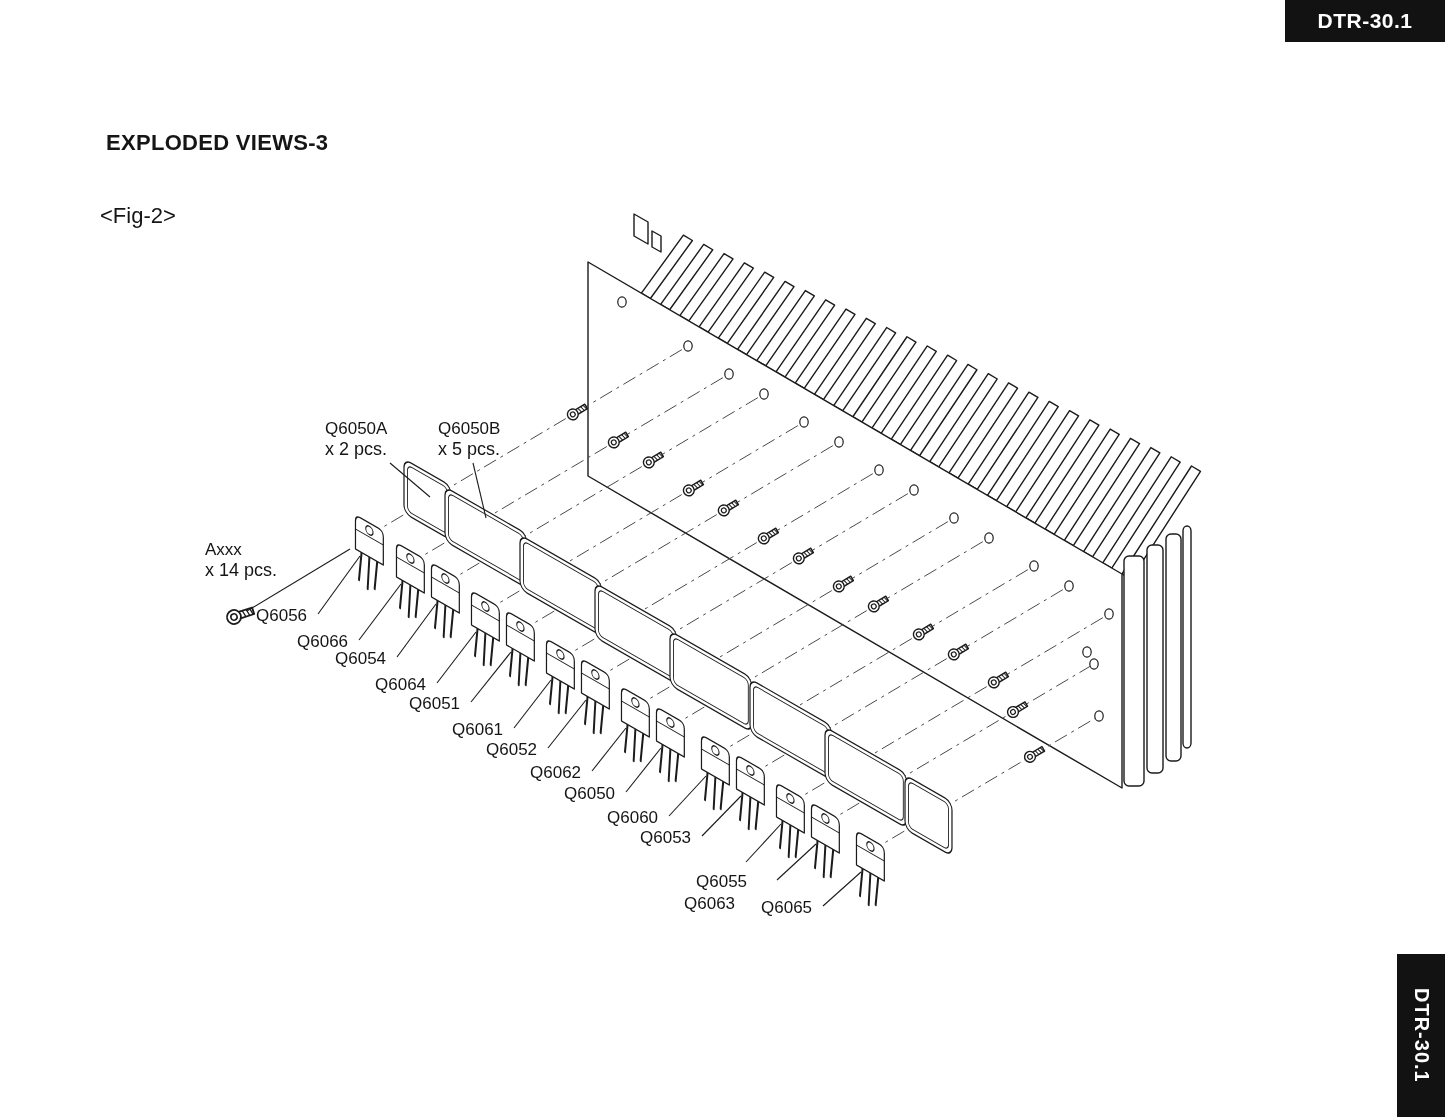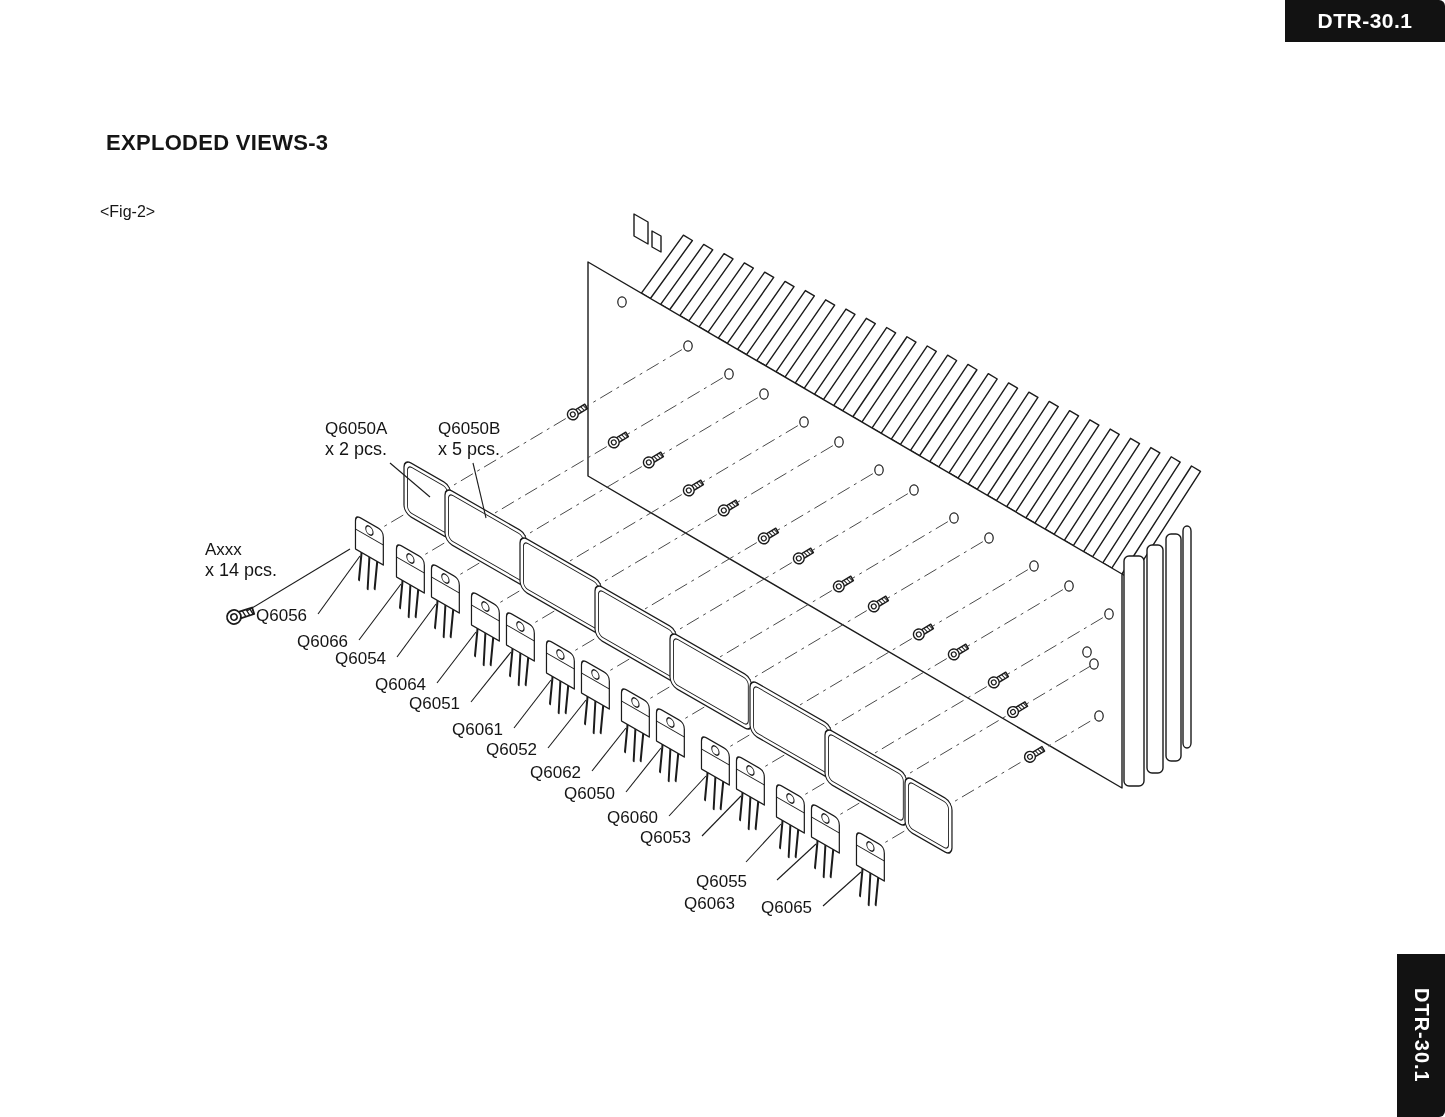"DTR-30.1" .page { border-radius: 6px -> none }
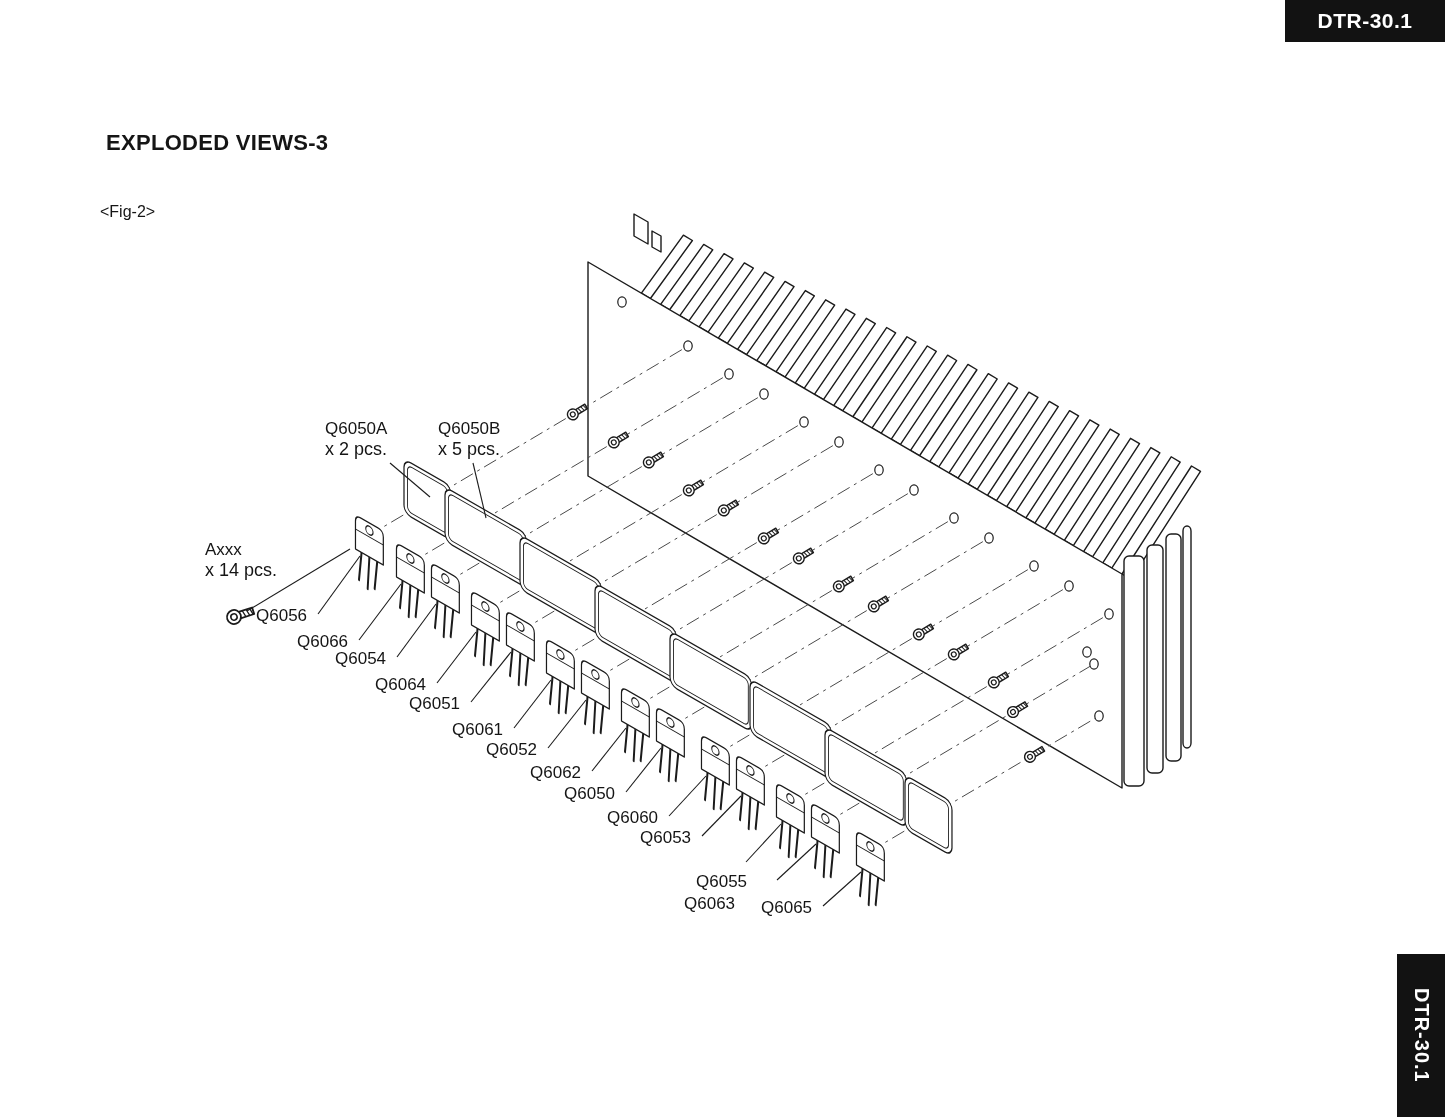"<Fig-2>" .fig-label { font-size: 16px -> 22px }
